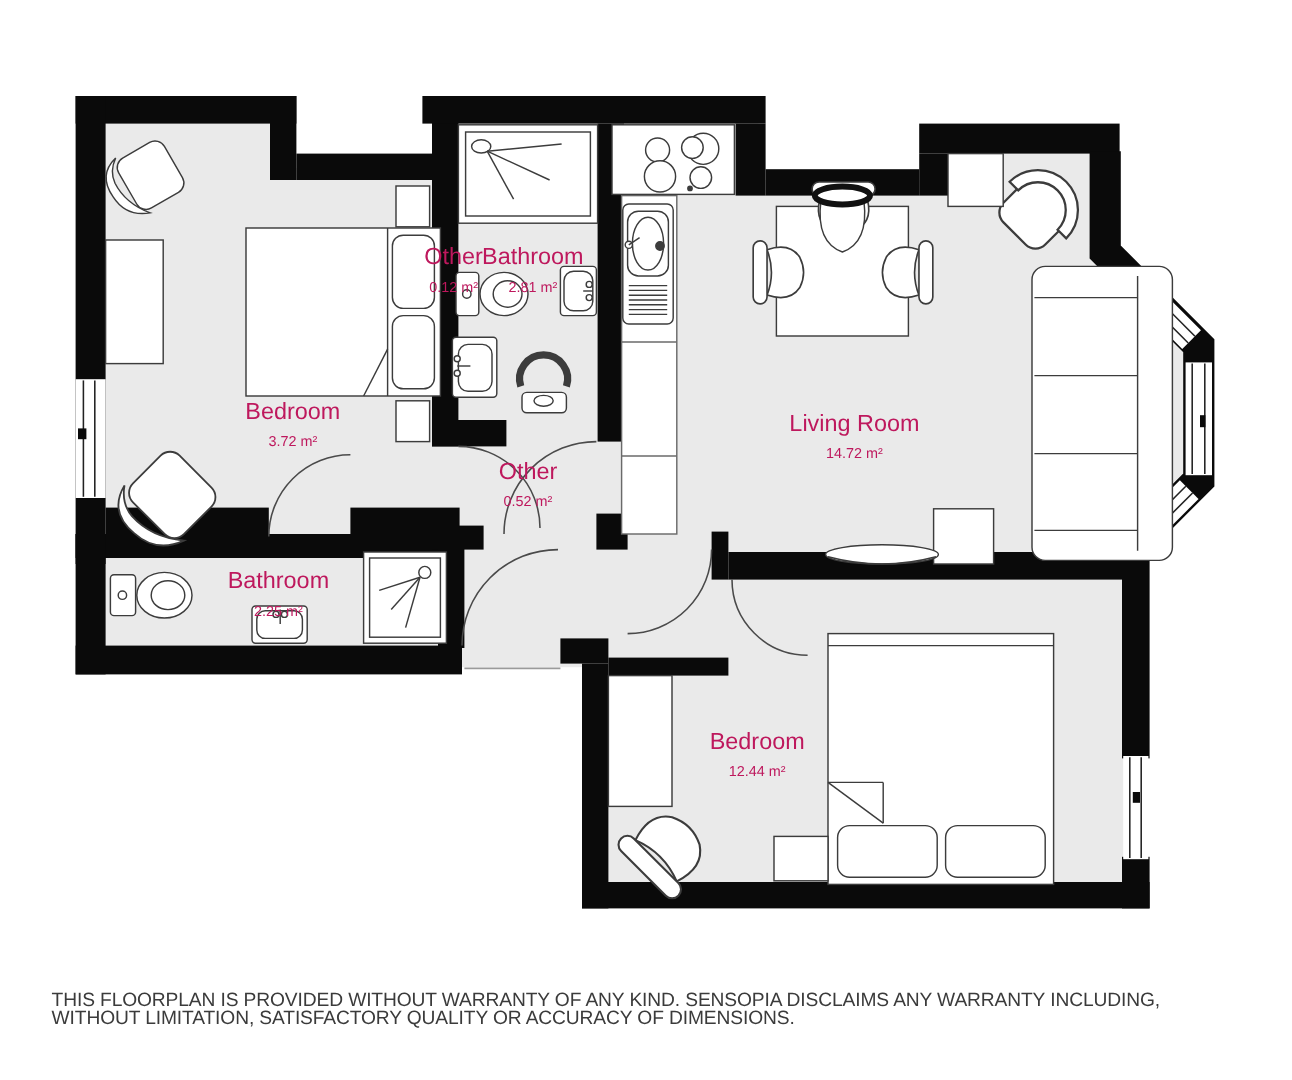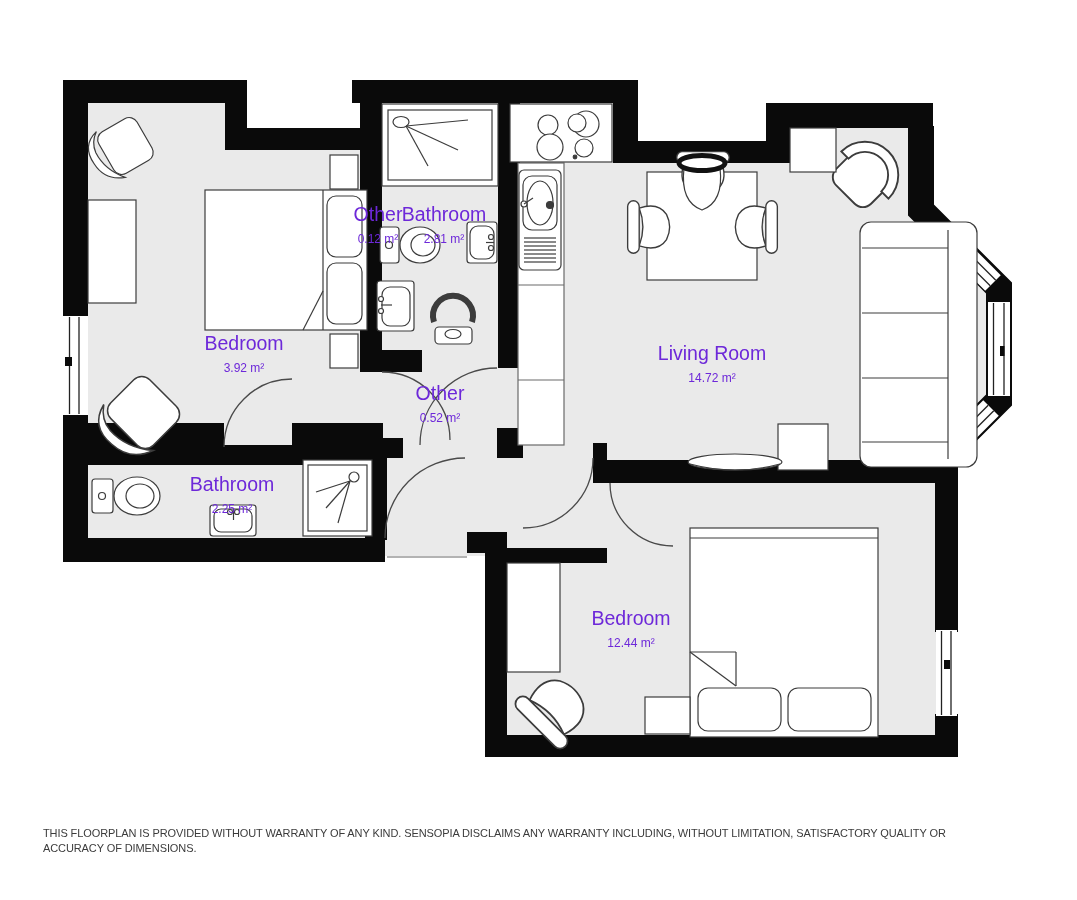"Other" .room-label { color: #6d28d9 -> #be185d }
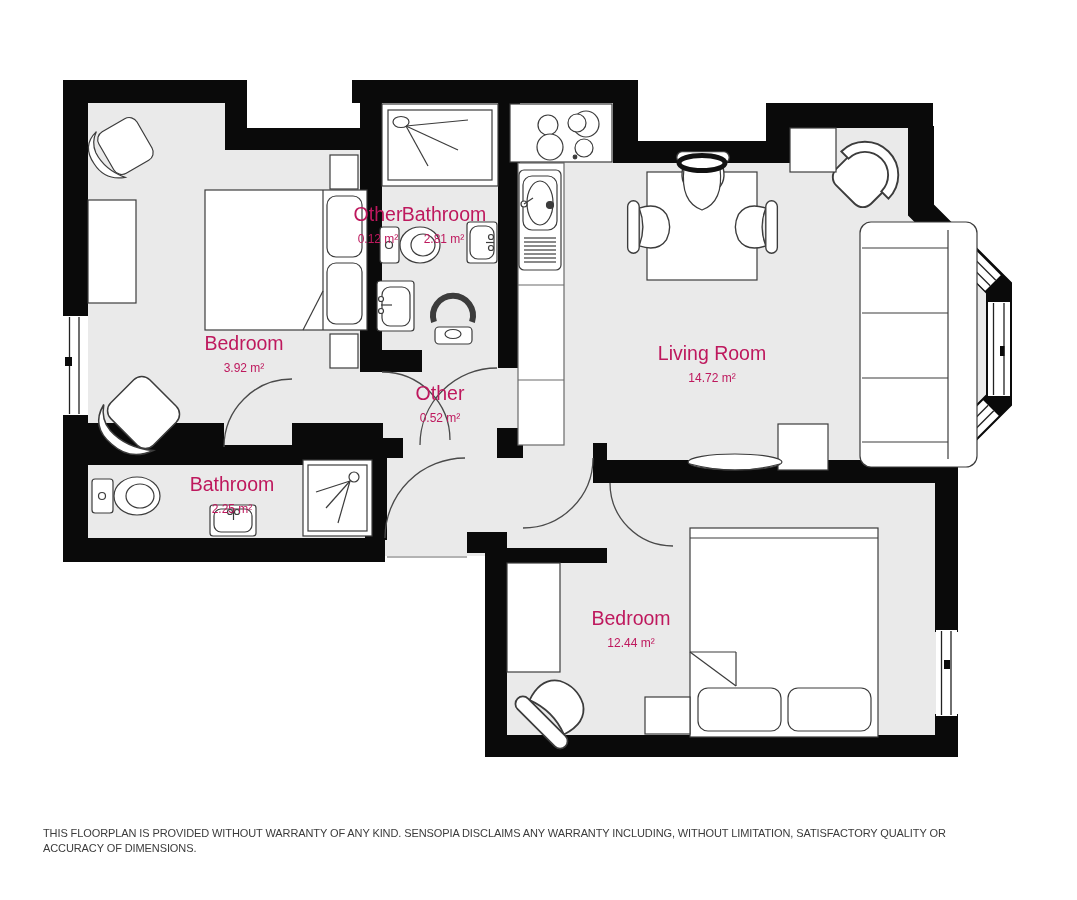"3.92 m²" div.ra { text: 3.92 -> 3.72 }
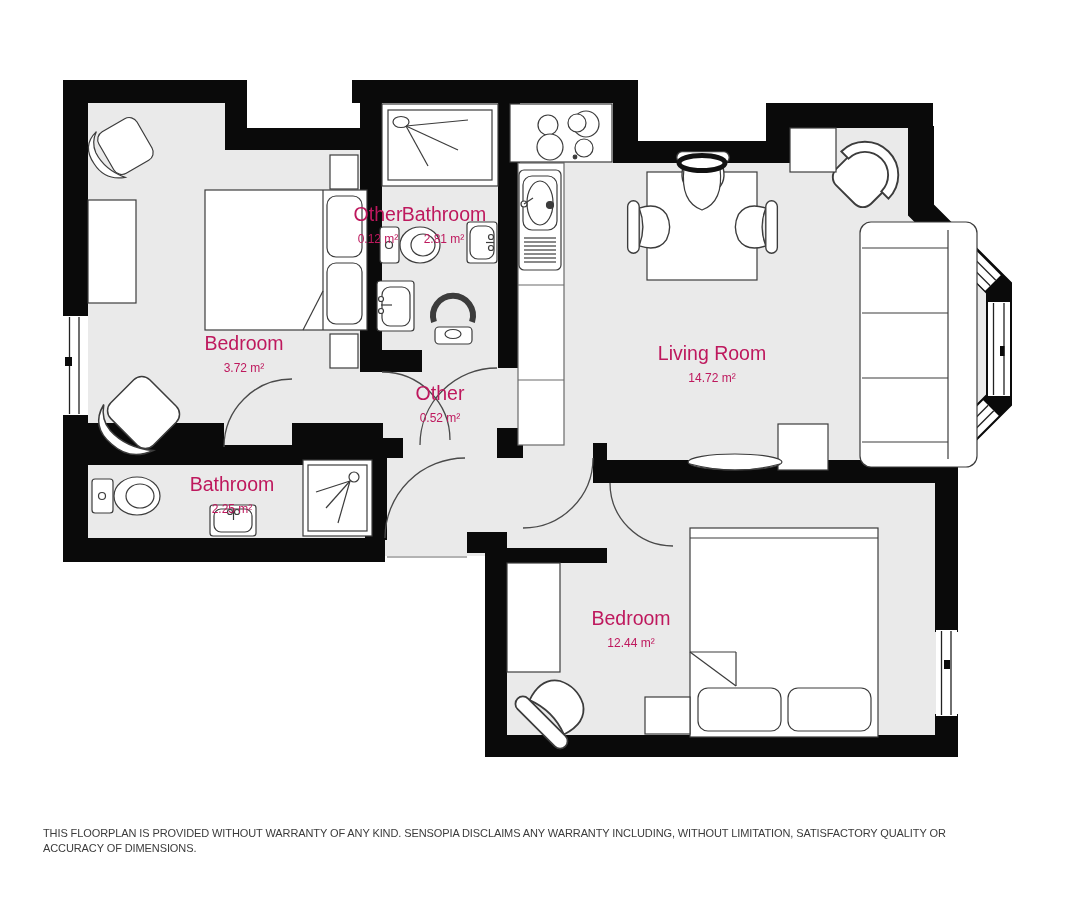"THIS FLOORPLAN IS PROVIDED WITHOUT" #disclaimer { font-size: 11px -> 16px }
